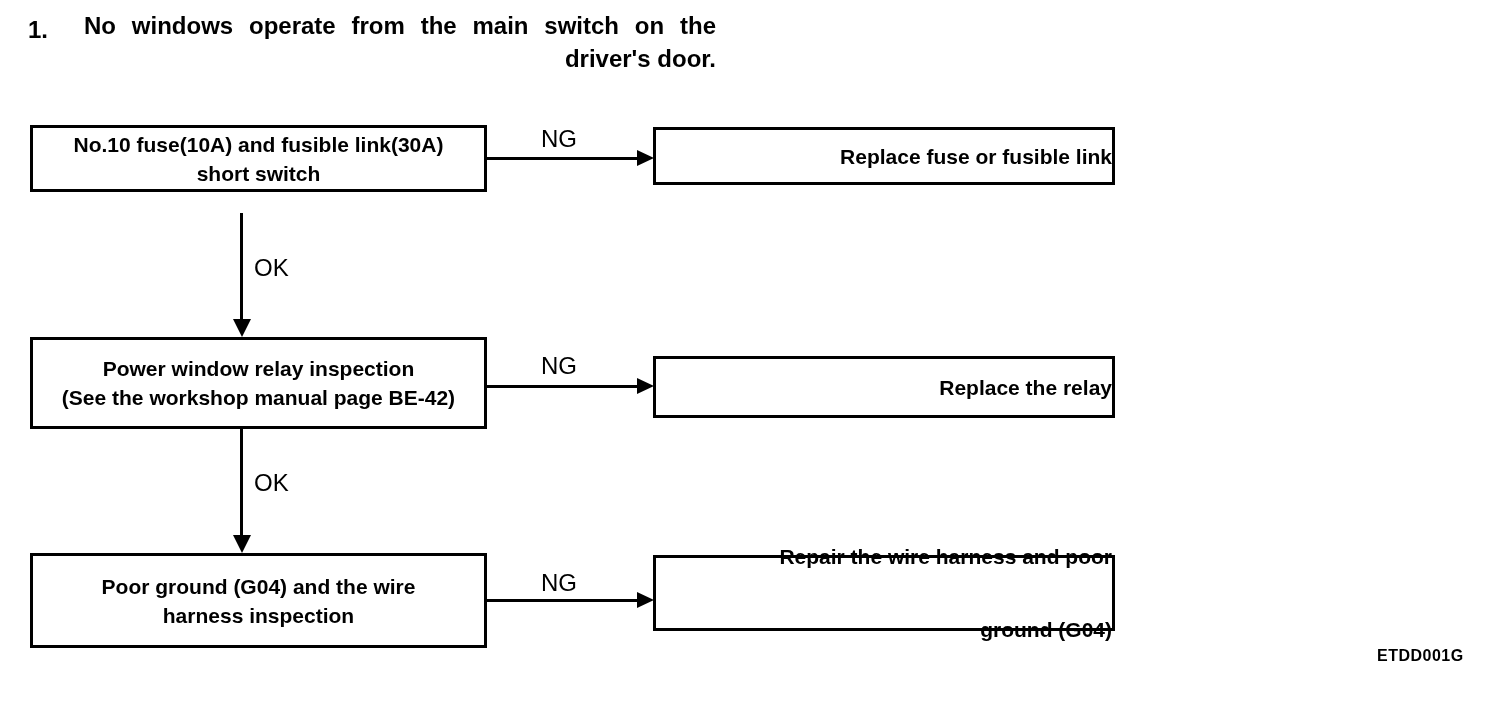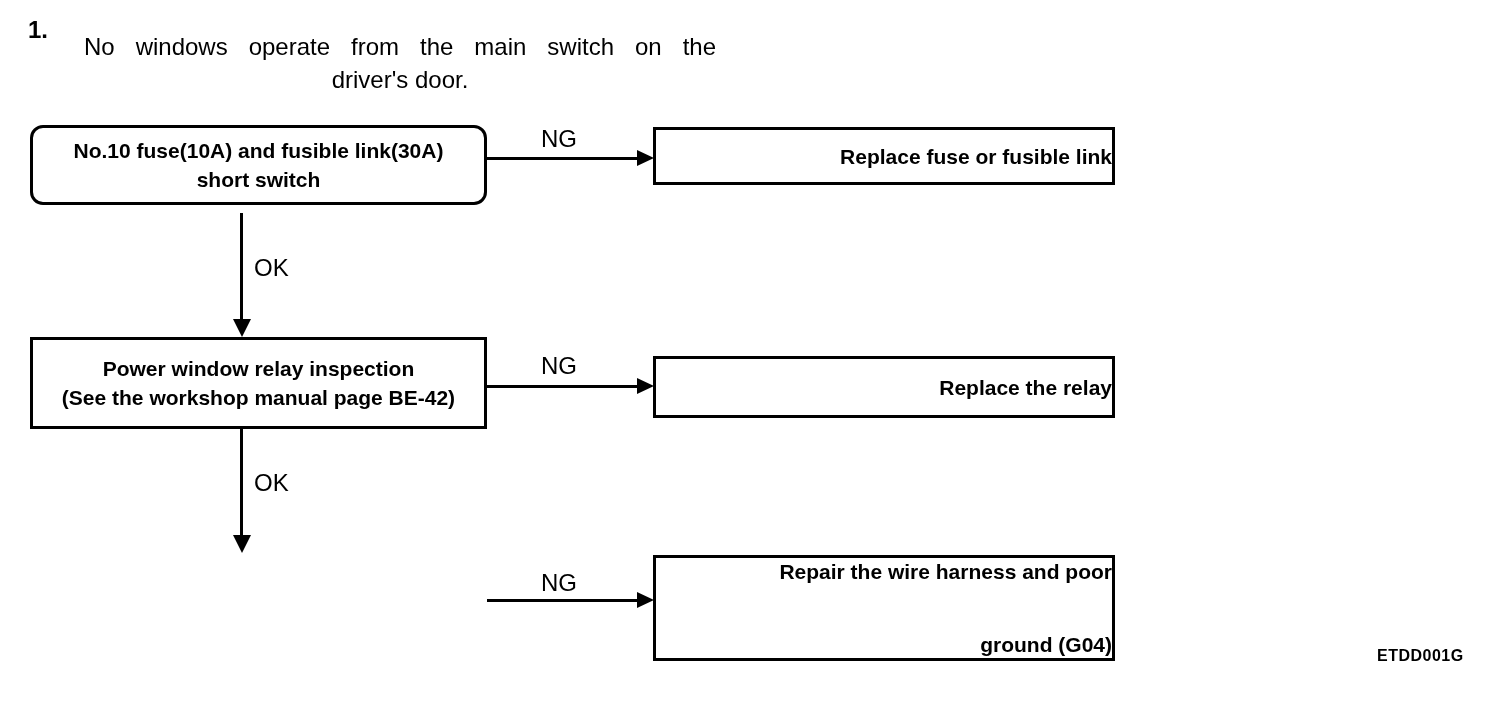"No windows operate from the" .title-text { font-weight: normal -> bold; top: 30px -> 9px }
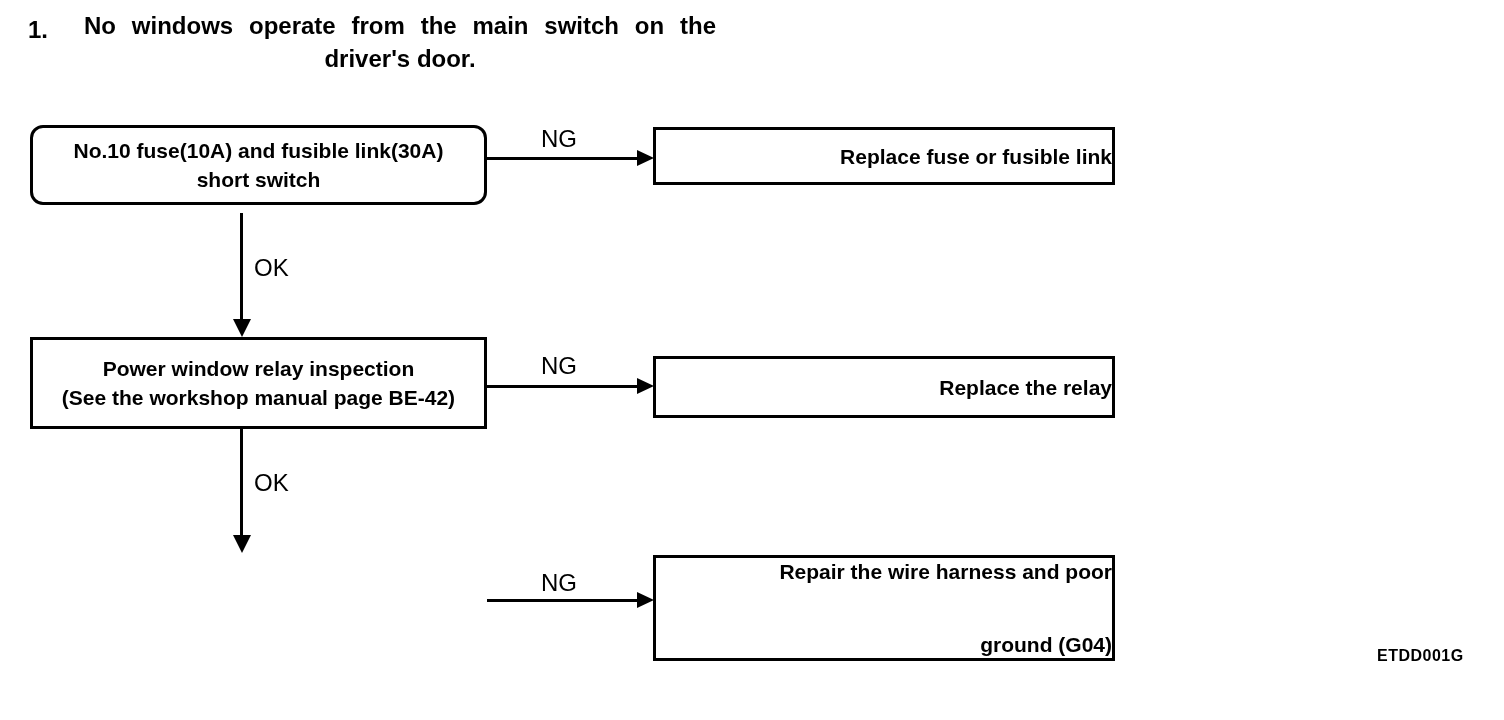"driver's door." .title-line2 { text-align: center -> right }
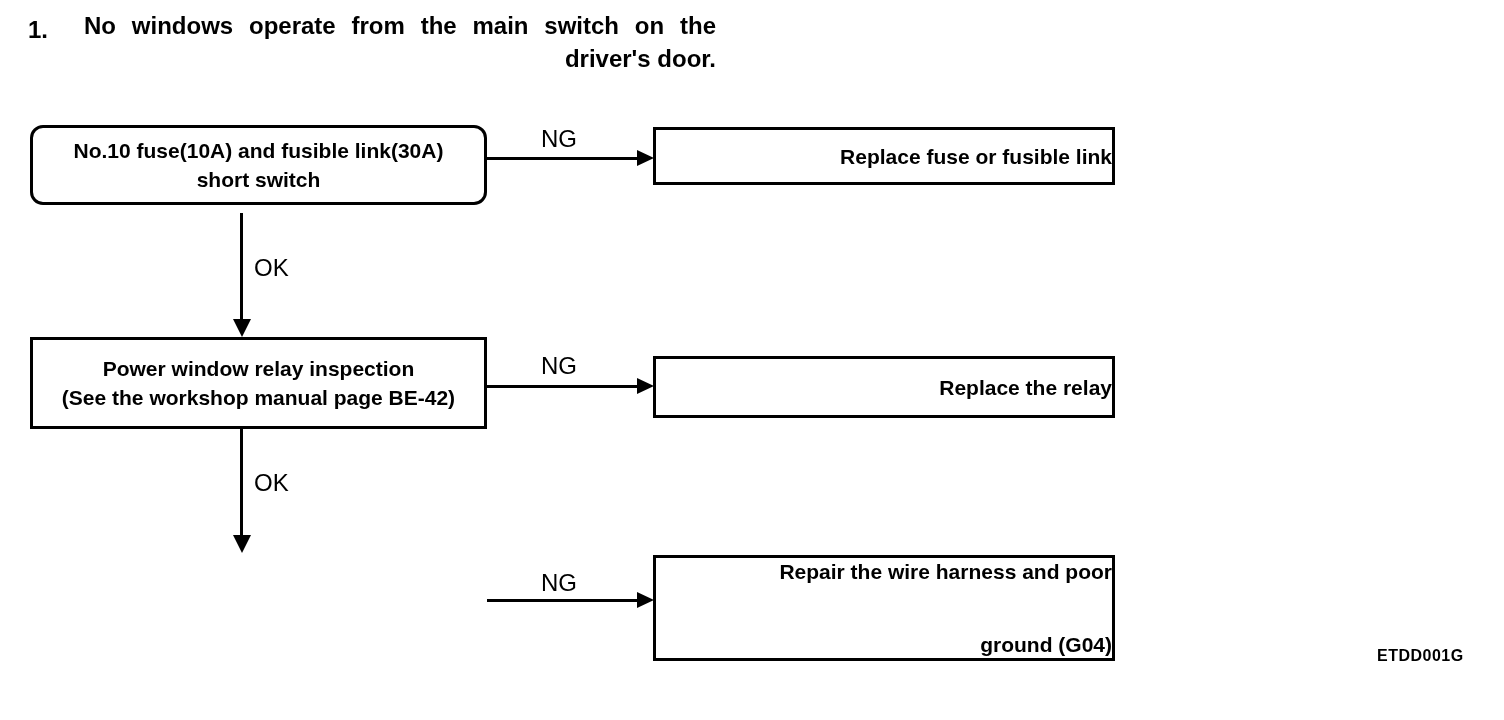"No.10 fuse(10A) and fusible link(30A)" .check-1 { border-radius: 13px -> none; height: 80px -> 67px }
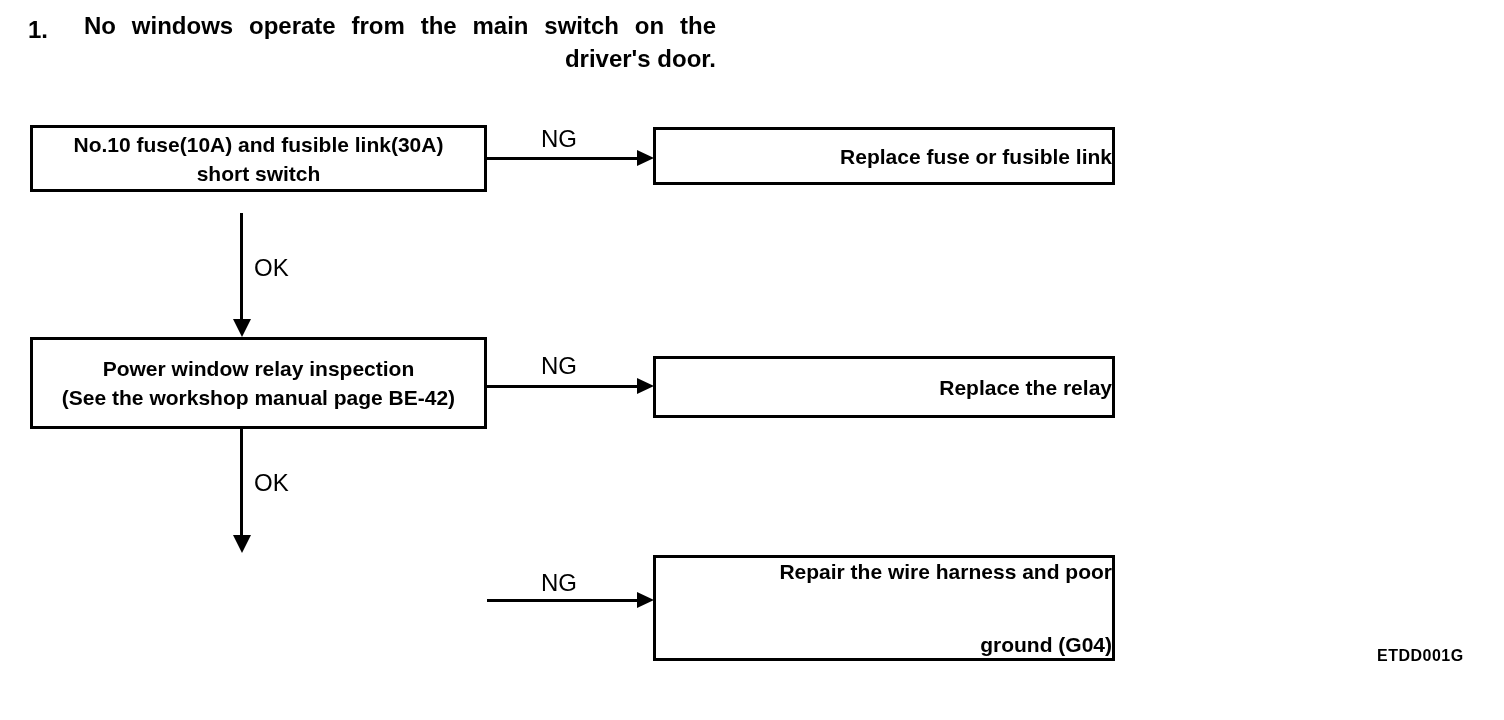"Repair the wire harness and" .action-3 { height: 106px -> 76px }
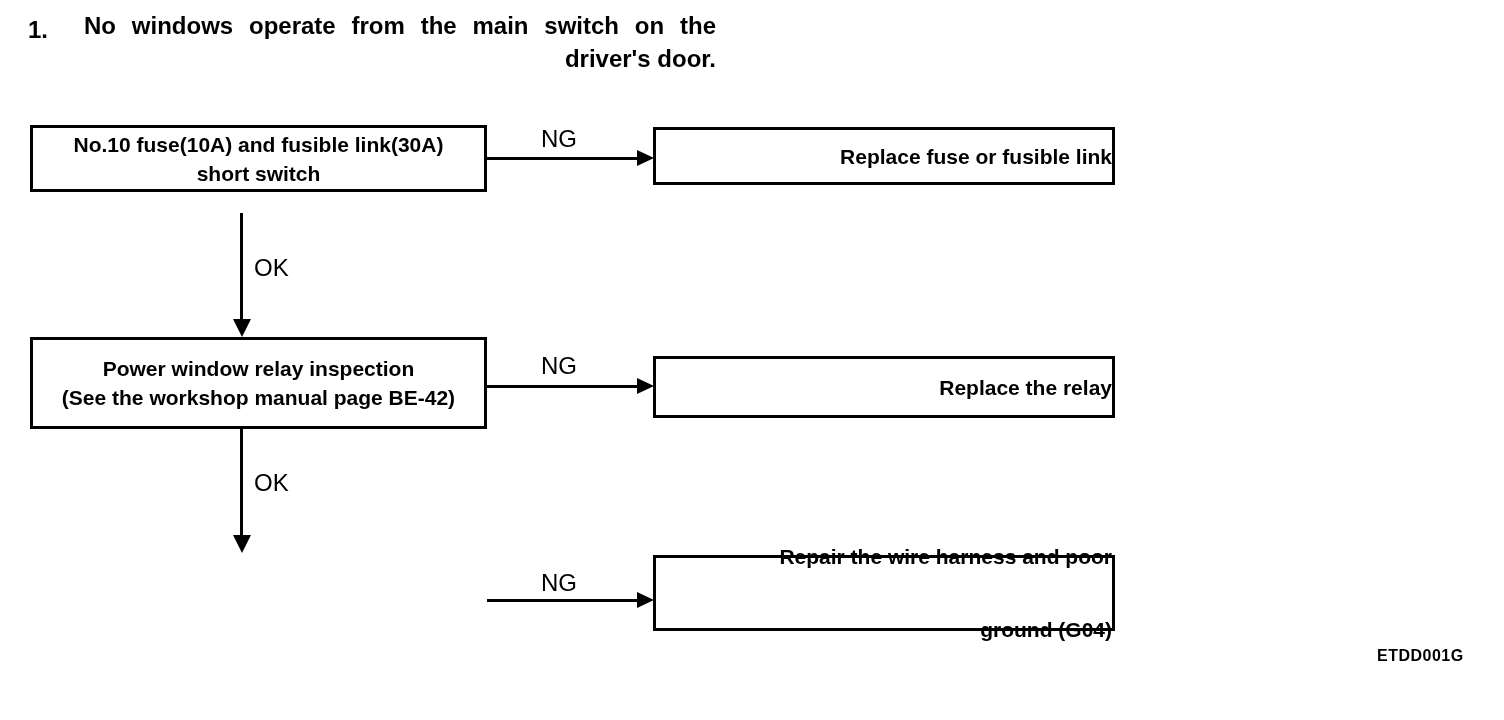"Poor ground (G04) and the" div.fc-box { html: none -> <div> <div>Poor ground (G04) and the wire</div> <div>harness inspection</div> </div> }
